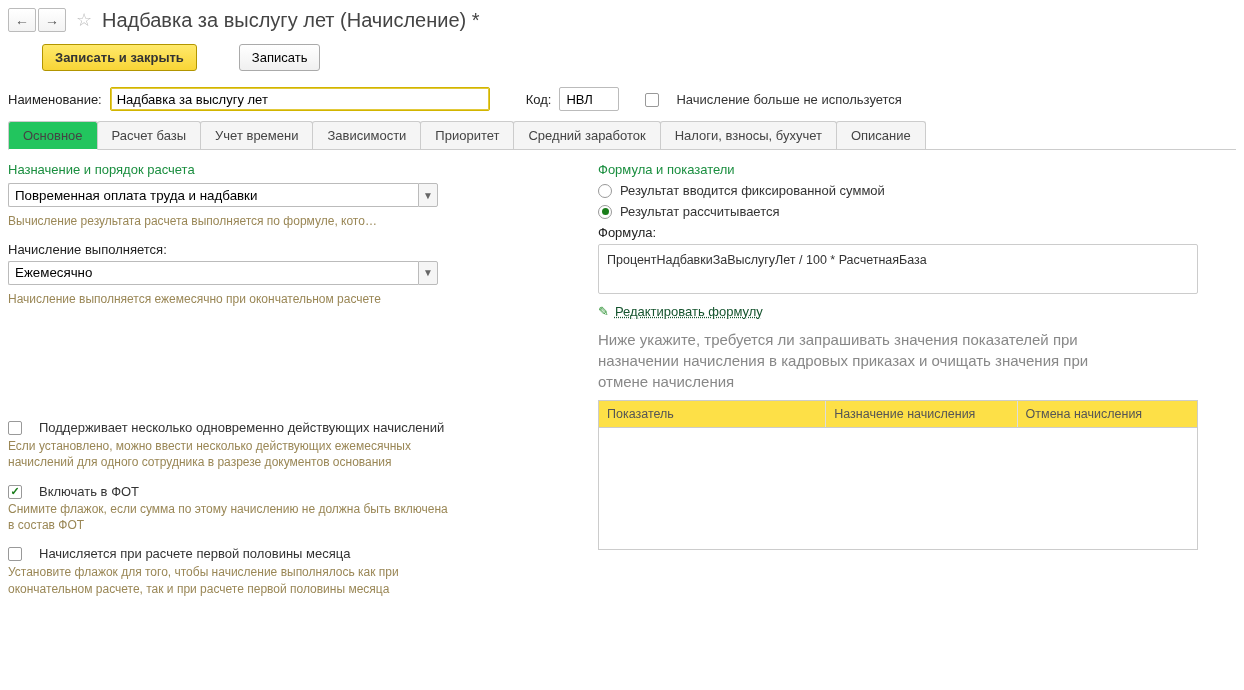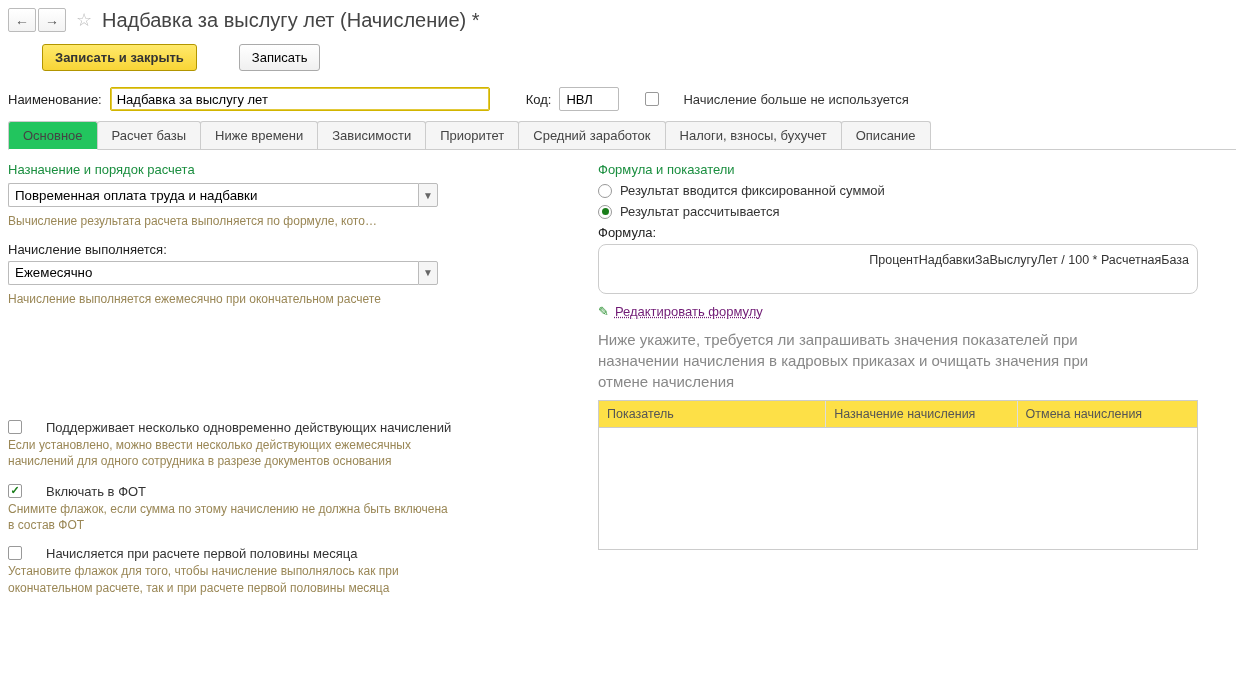"Начисление больше не используется" .checkbox-row { align-items: flex-start -> flex-end; gap: 24px -> 17px }
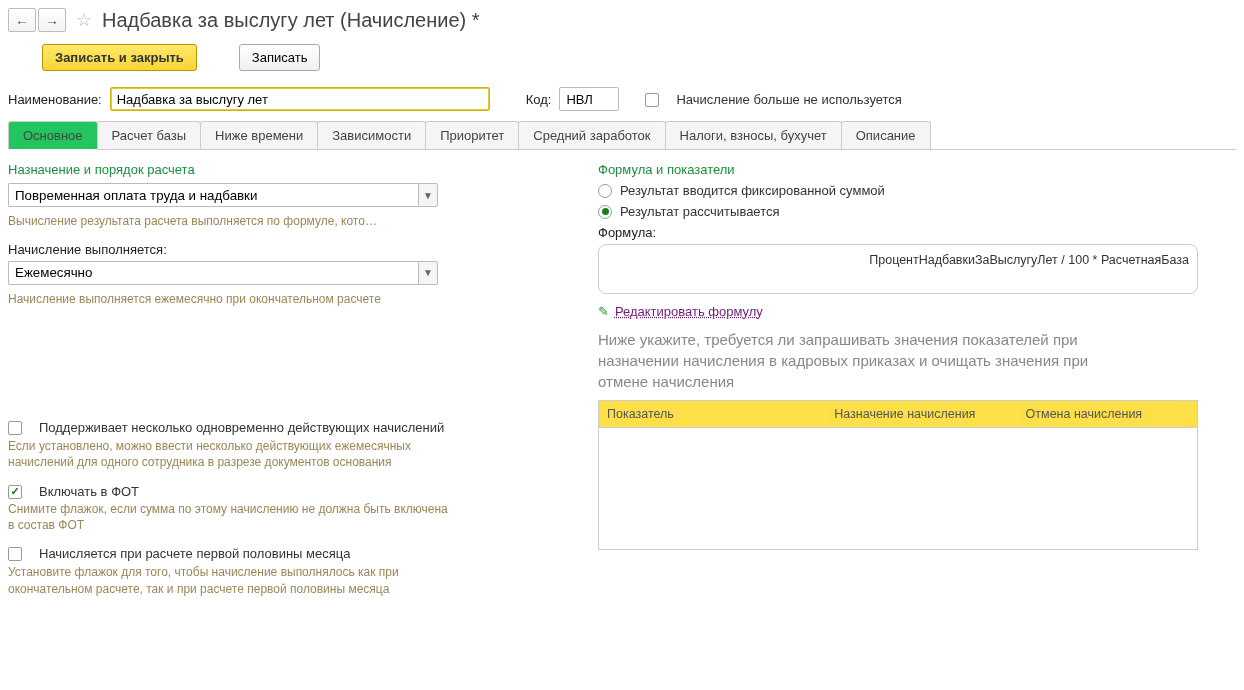"Ниже времени" div.tab { text: Ниже -> Учет }
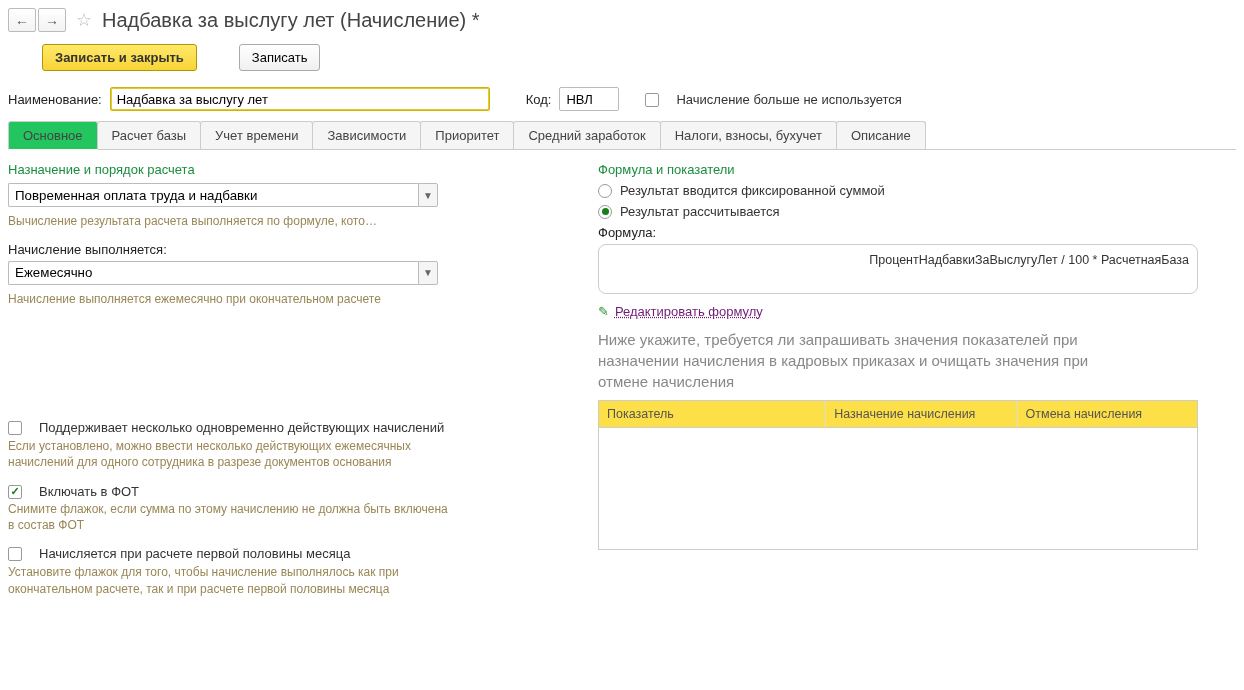"ПроцентНадбавкиЗаВыслугуЛет / 100 *" .formula-box { border-radius: 8px -> 2px; text-align: right -> none }
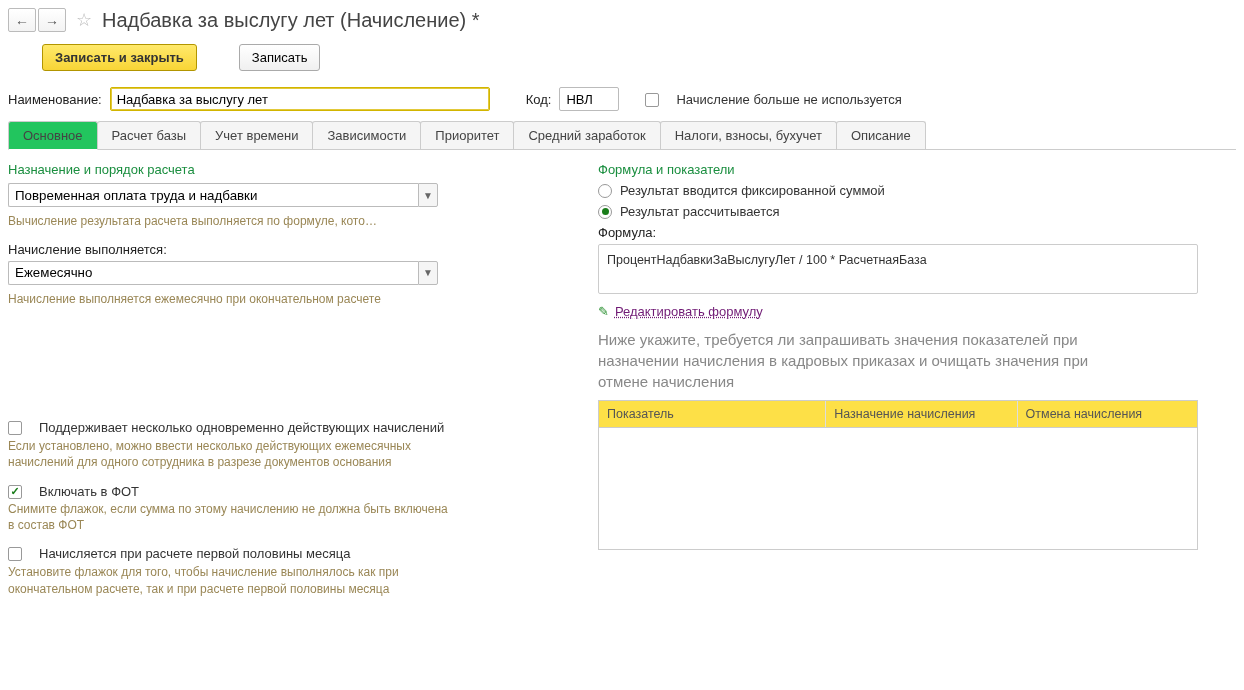"Редактировать формулу" .edit-link { color: #701a75 -> #14532d }
